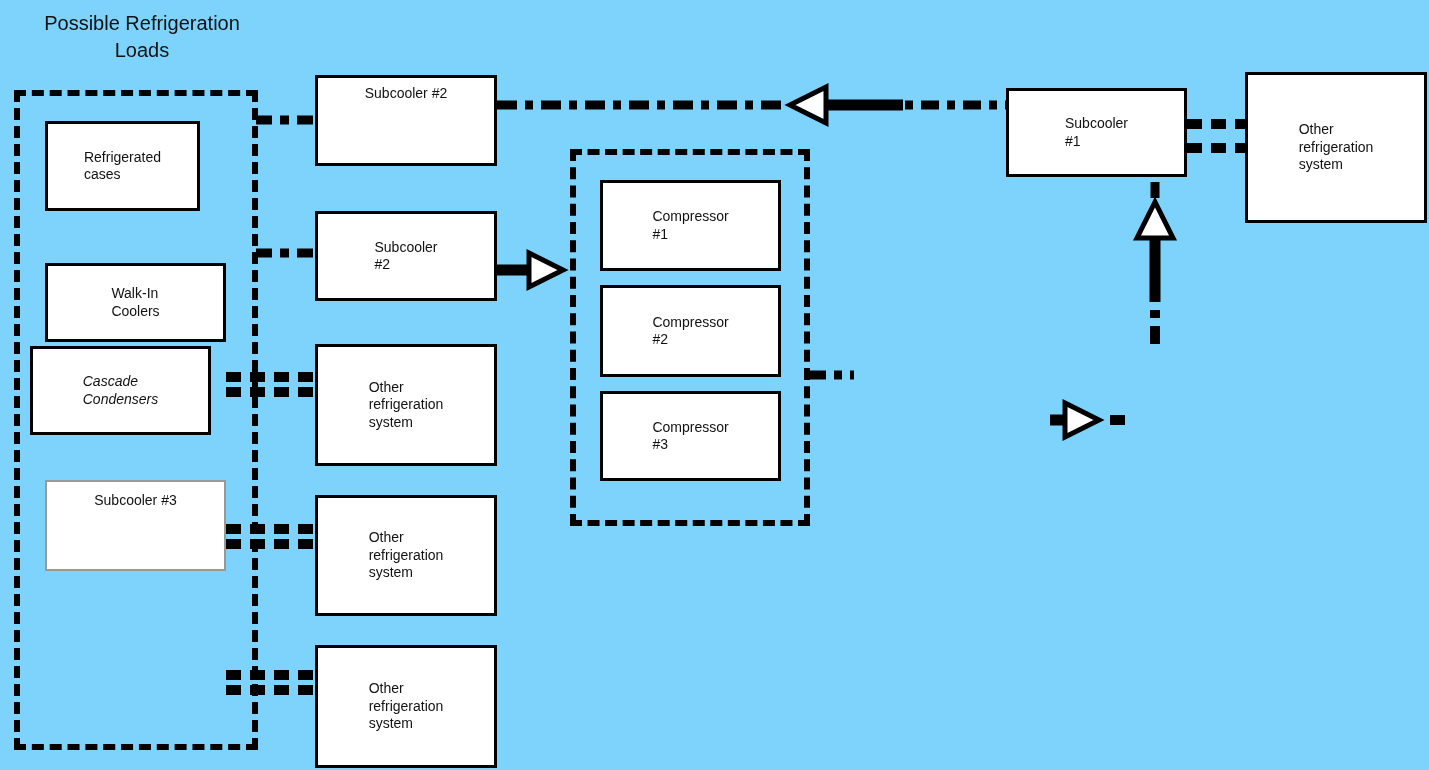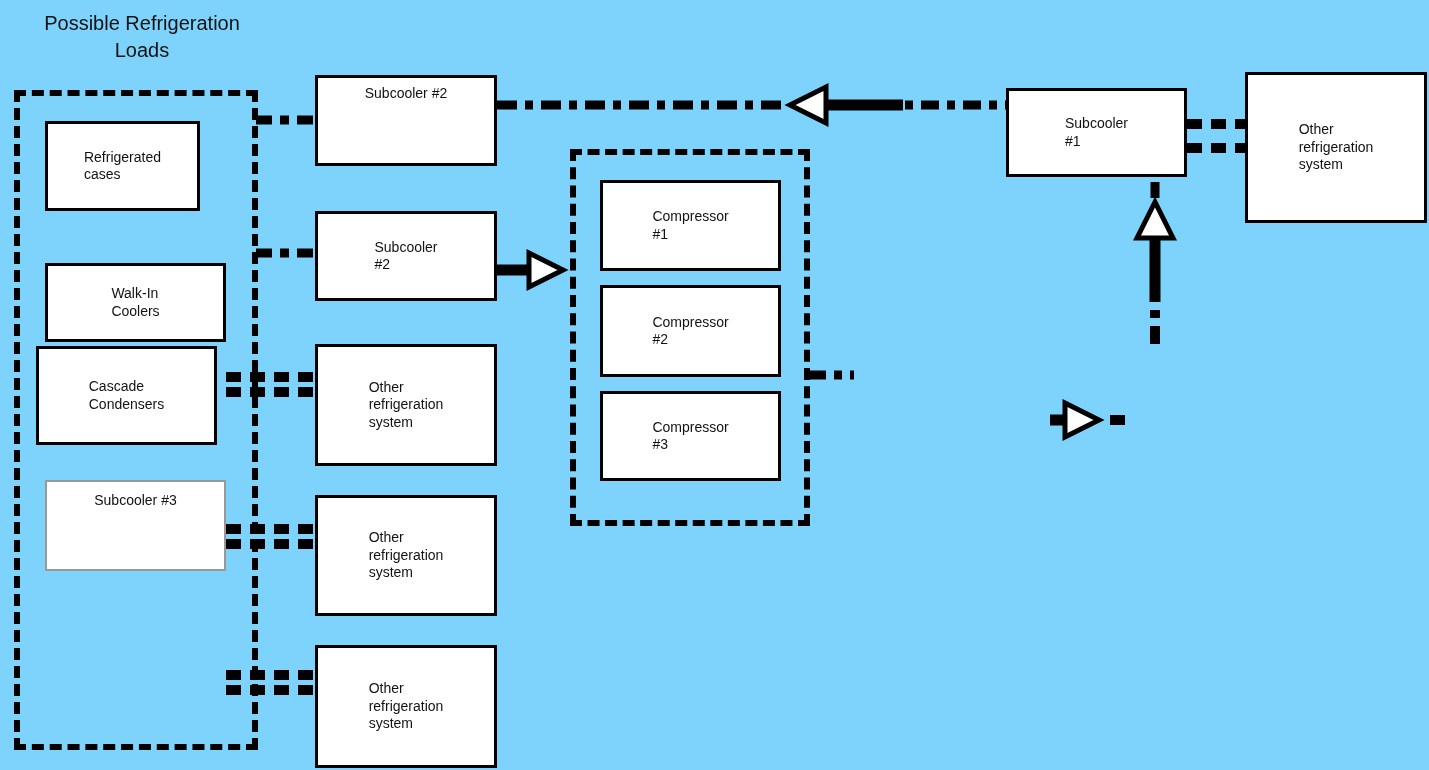"Cascade" div.box { font-style: none -> italic; height: 99px -> 89px; left: 36px -> 30px }
